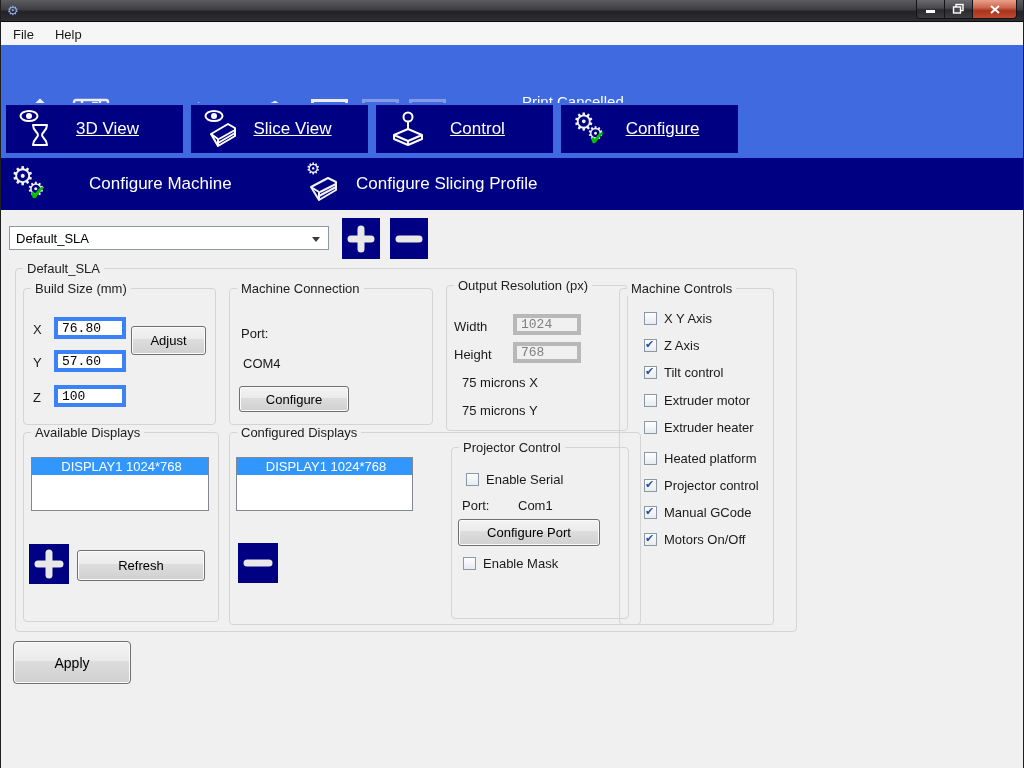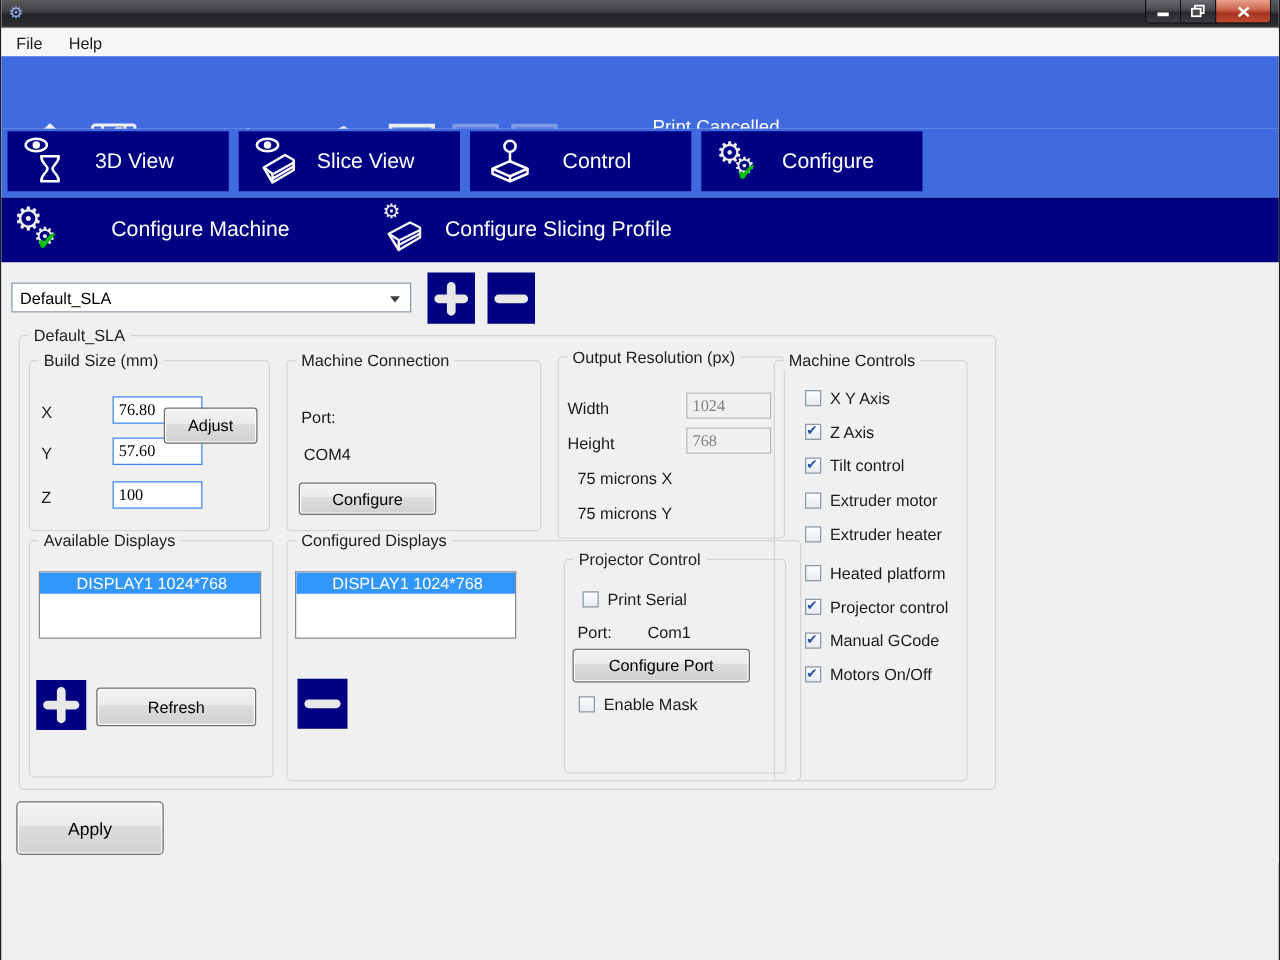"3D View" .tab .tab-label { text-decoration: none -> underline }
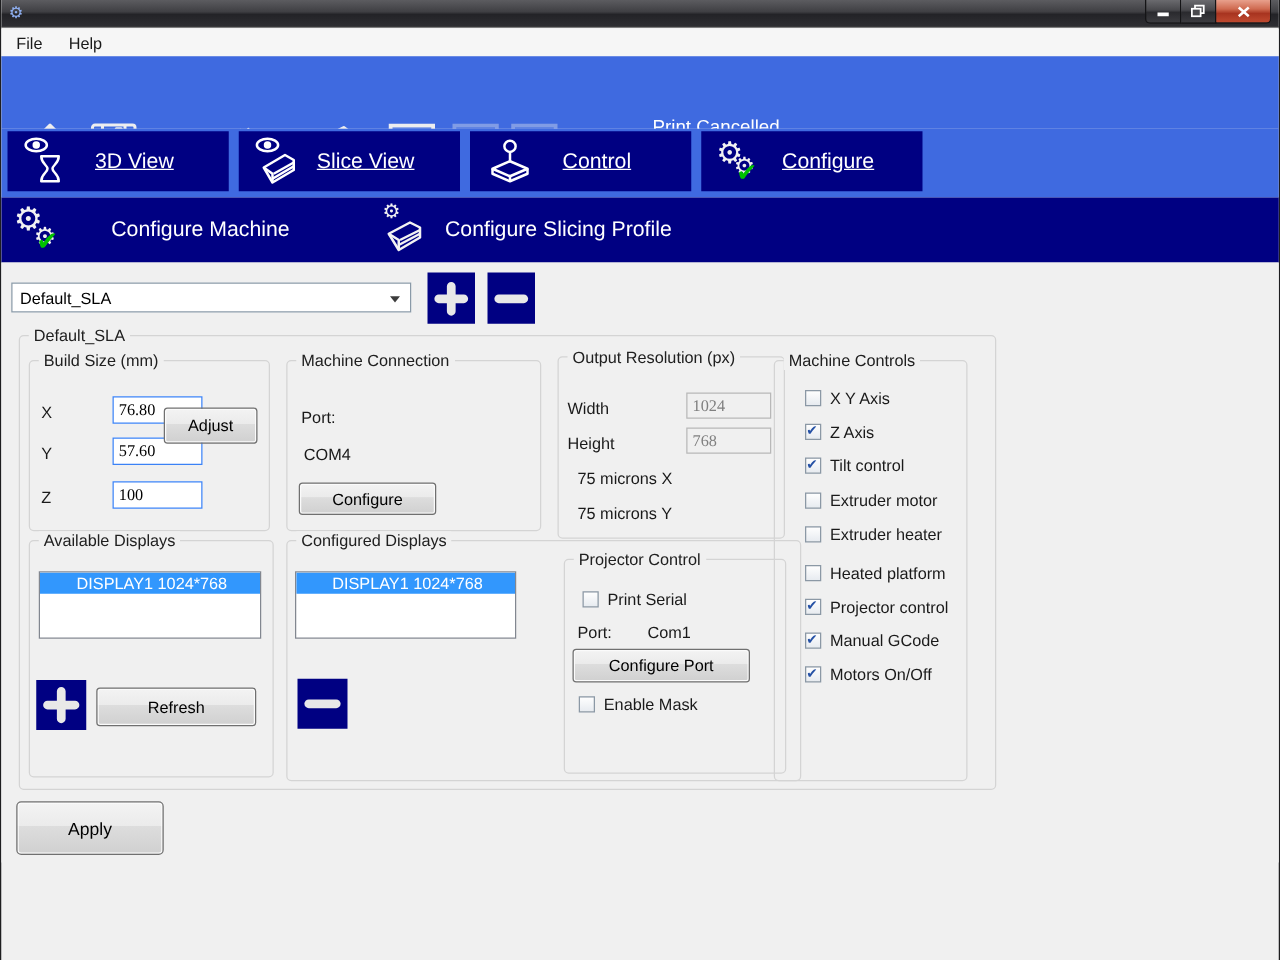"76.80" .textbox { border: 1px solid #3b82f6 -> 4px solid #3b82f6; font-family: Liberation Serif, serif -> Liberation Mono, monospace; margin-left: 36px -> none }
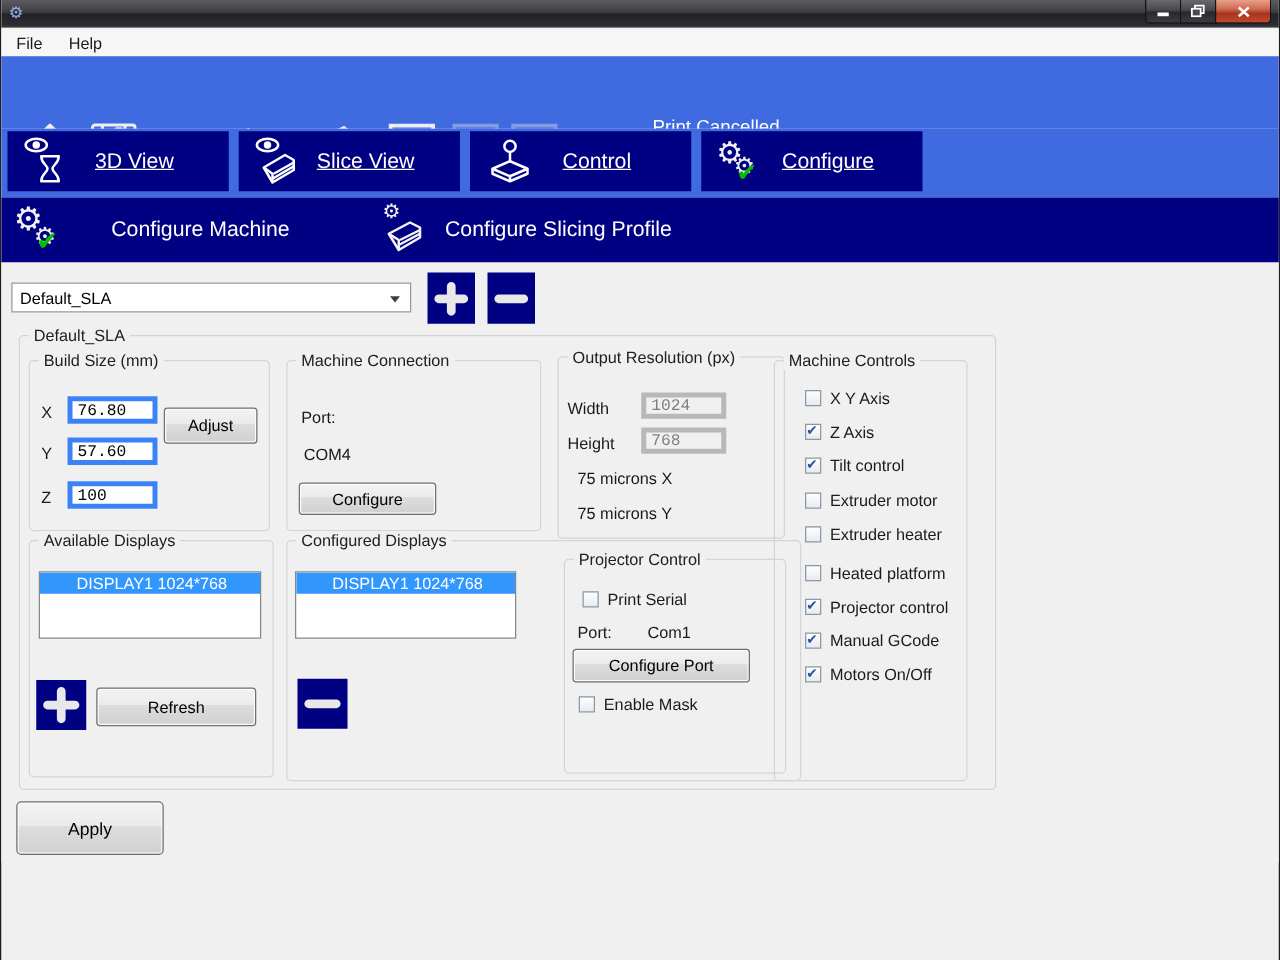"Print Serial" span.cb-label { text: Print -> Enable }
